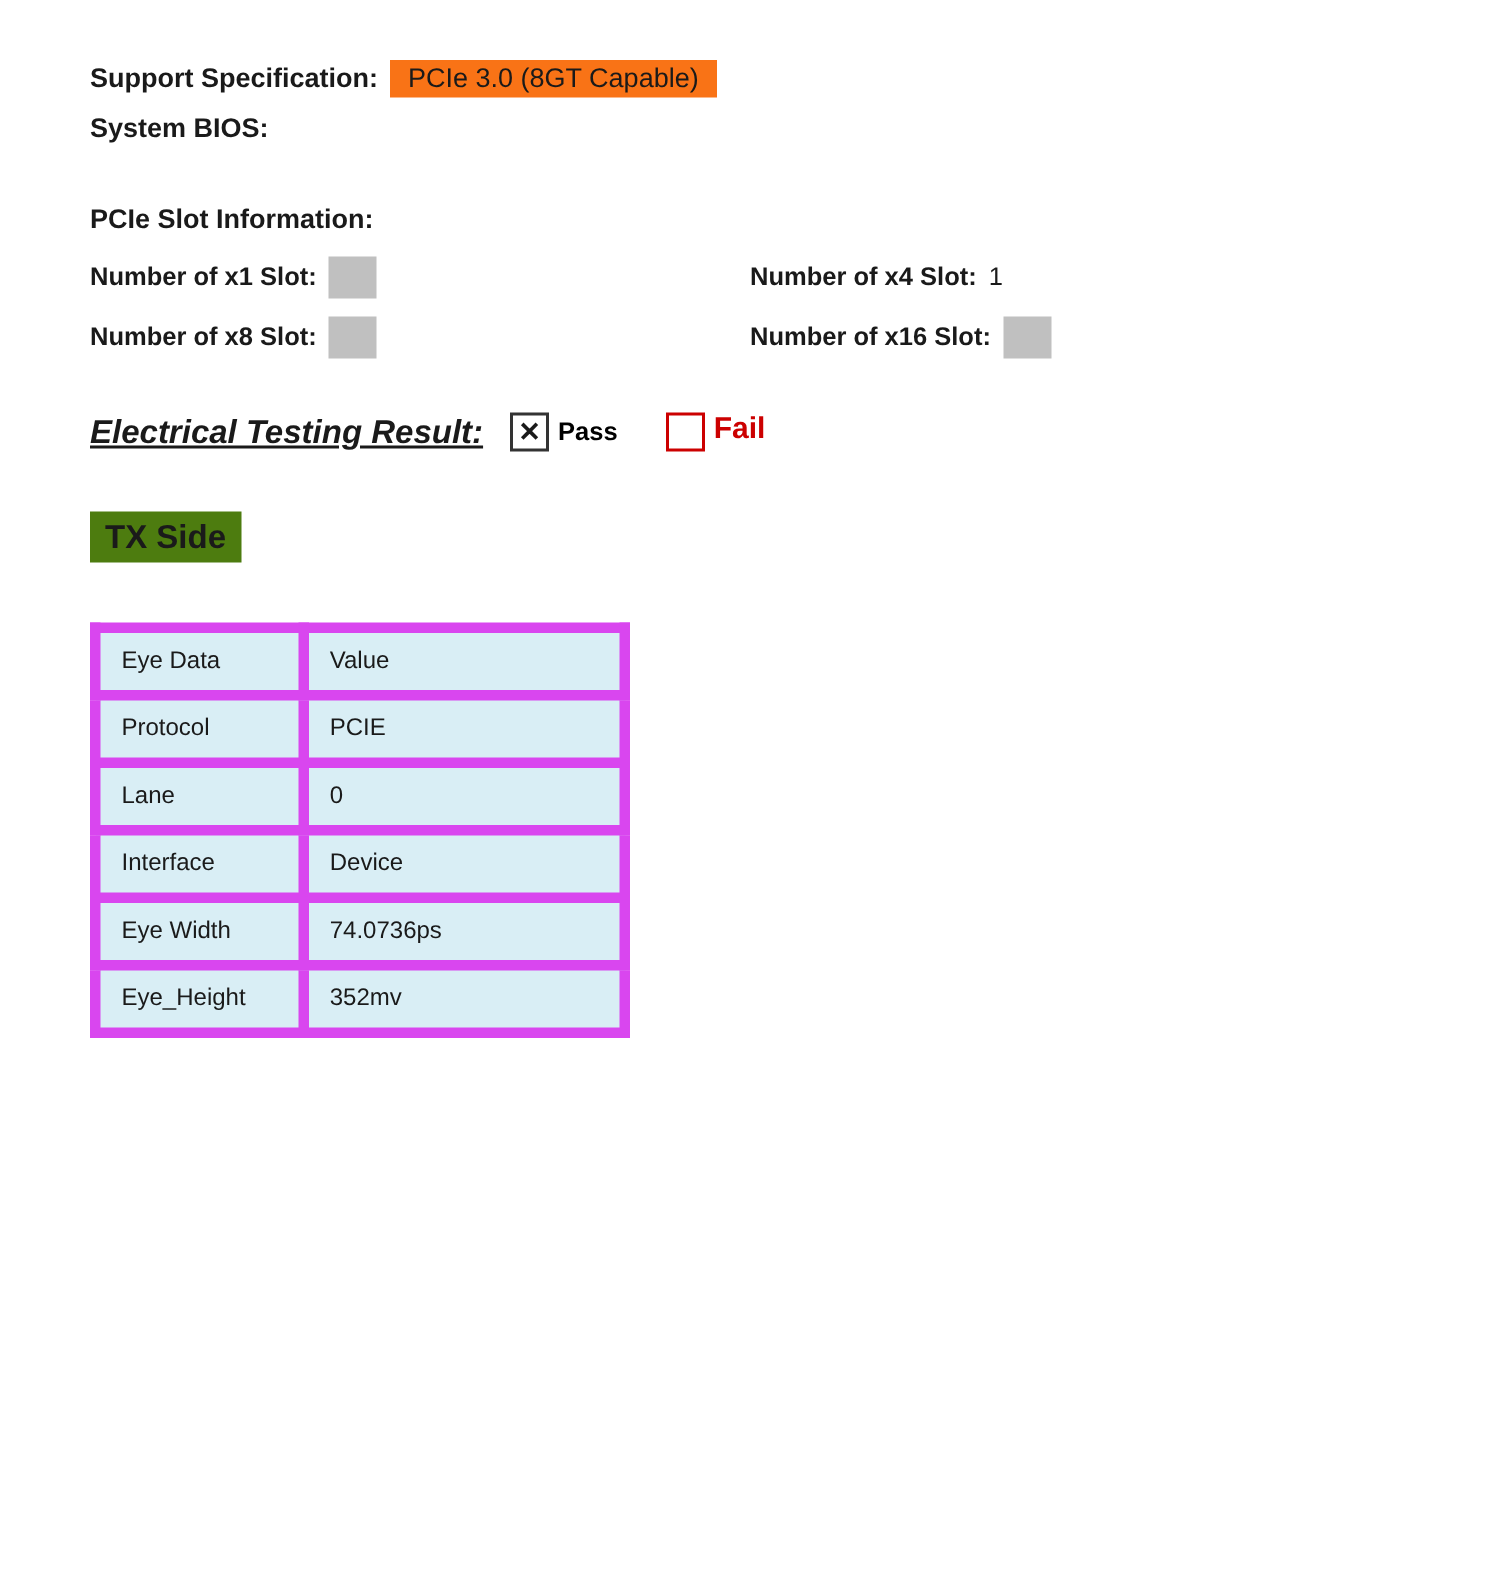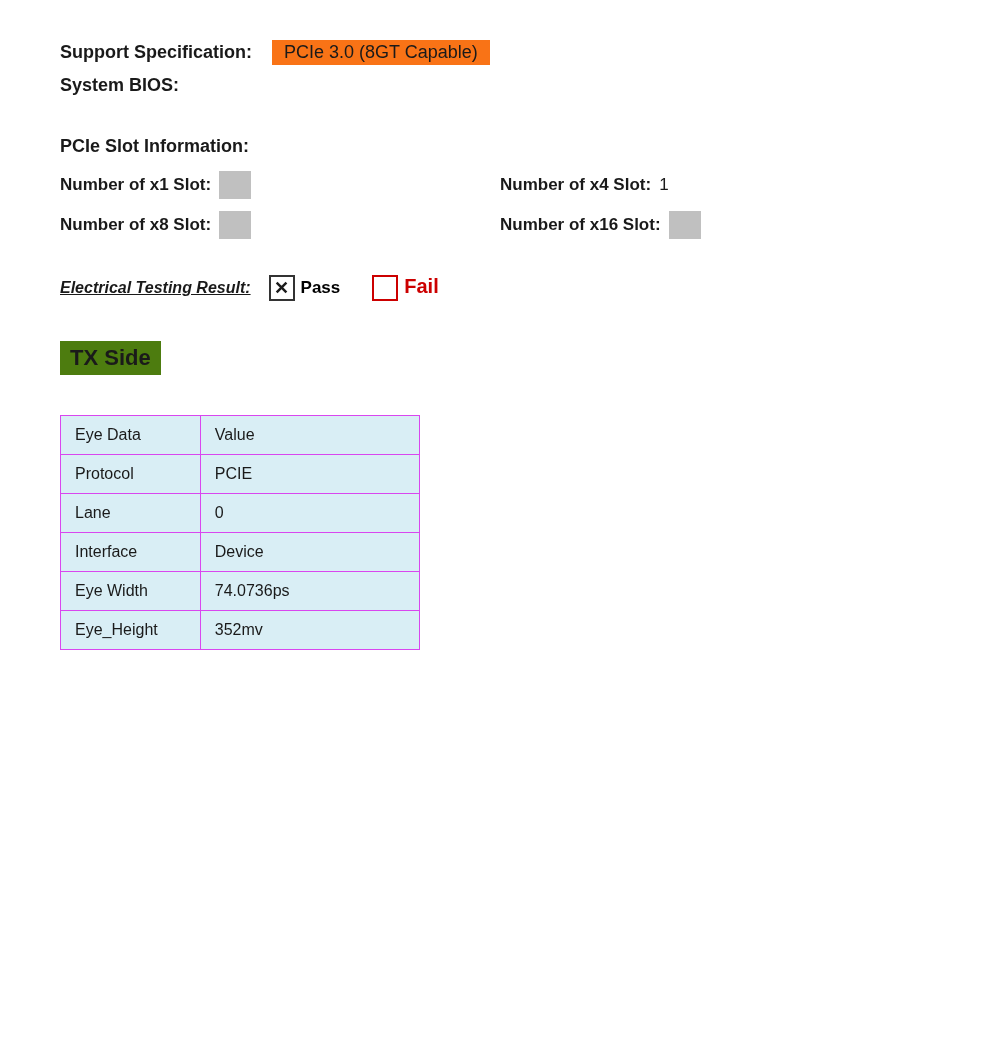"Support Specification:" * { gap: 12px -> none }
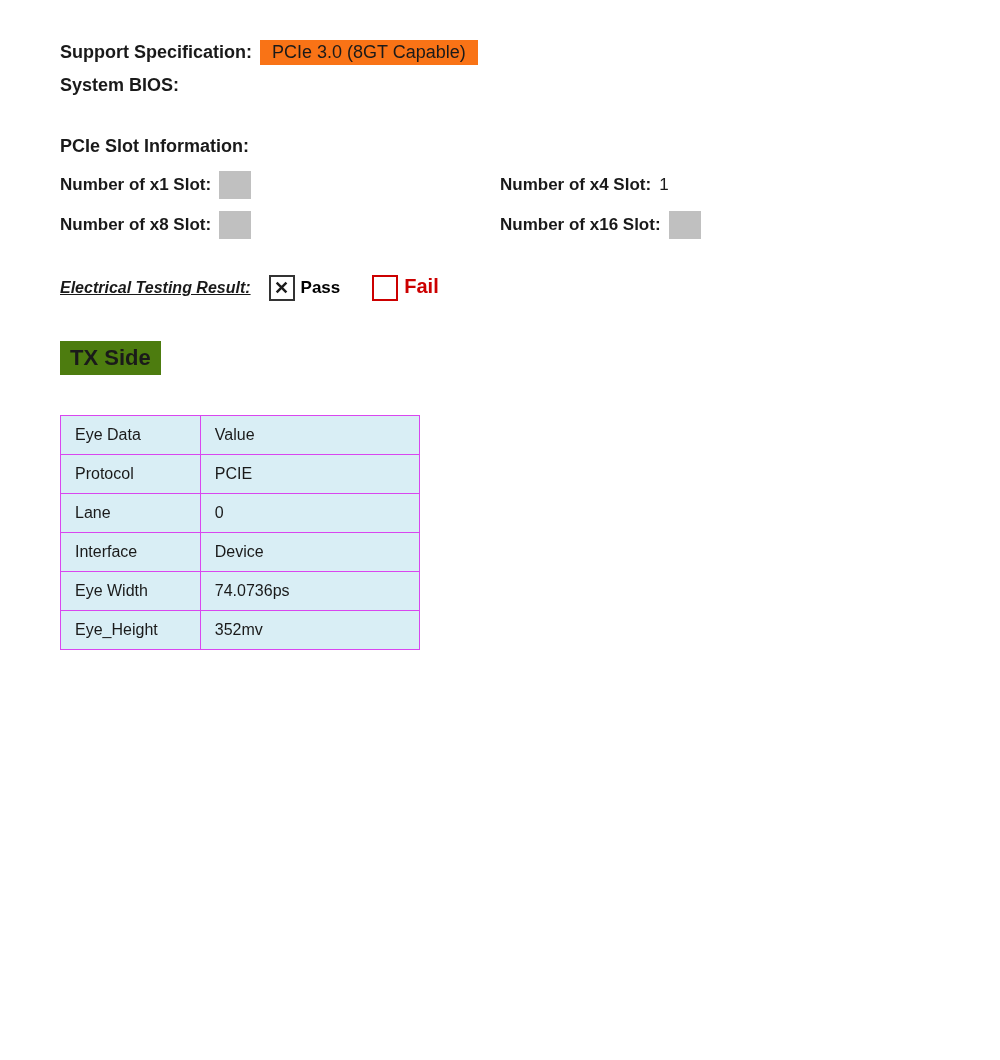"Electrical Testing Result:" .electrical-title { font-size: 16px -> 22px }
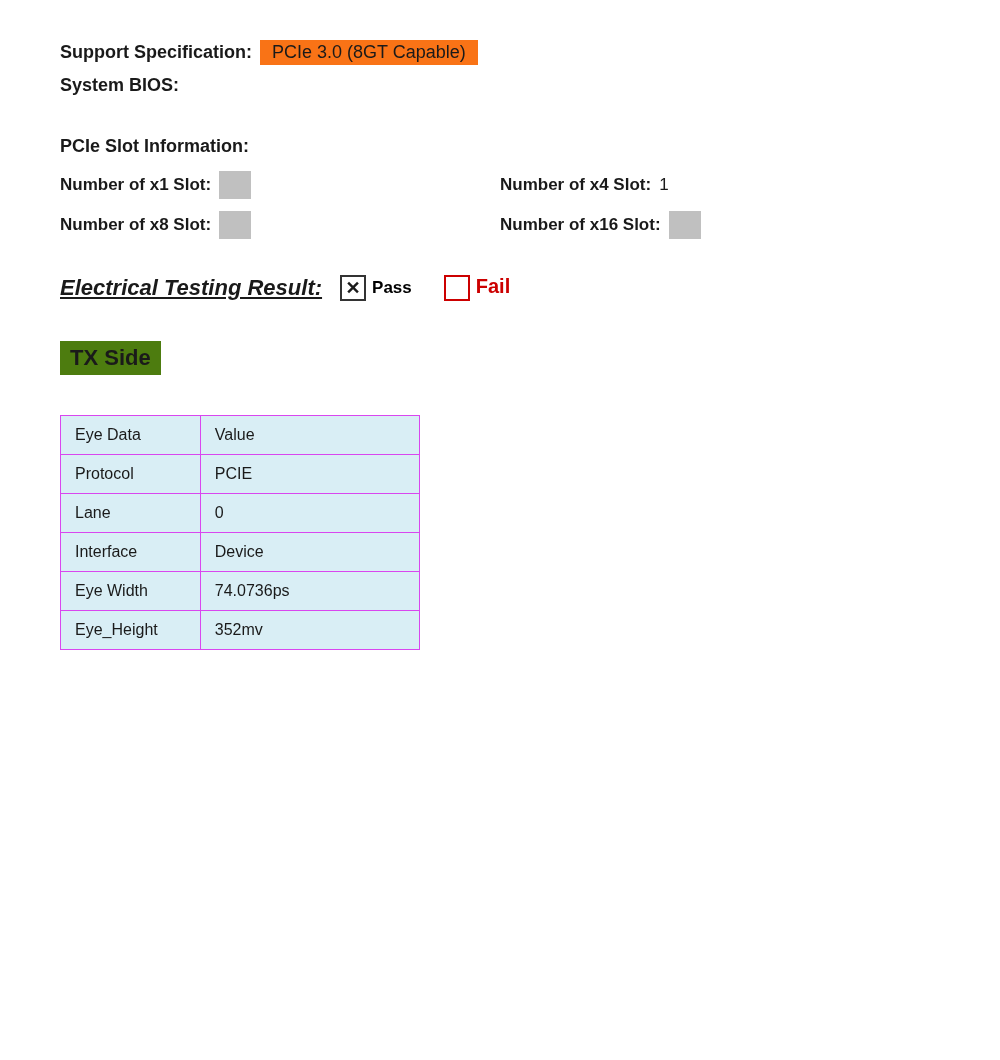"Eye Data" .eye-data-table td { border: 1px solid #d946ef -> 7px solid #d946ef }
